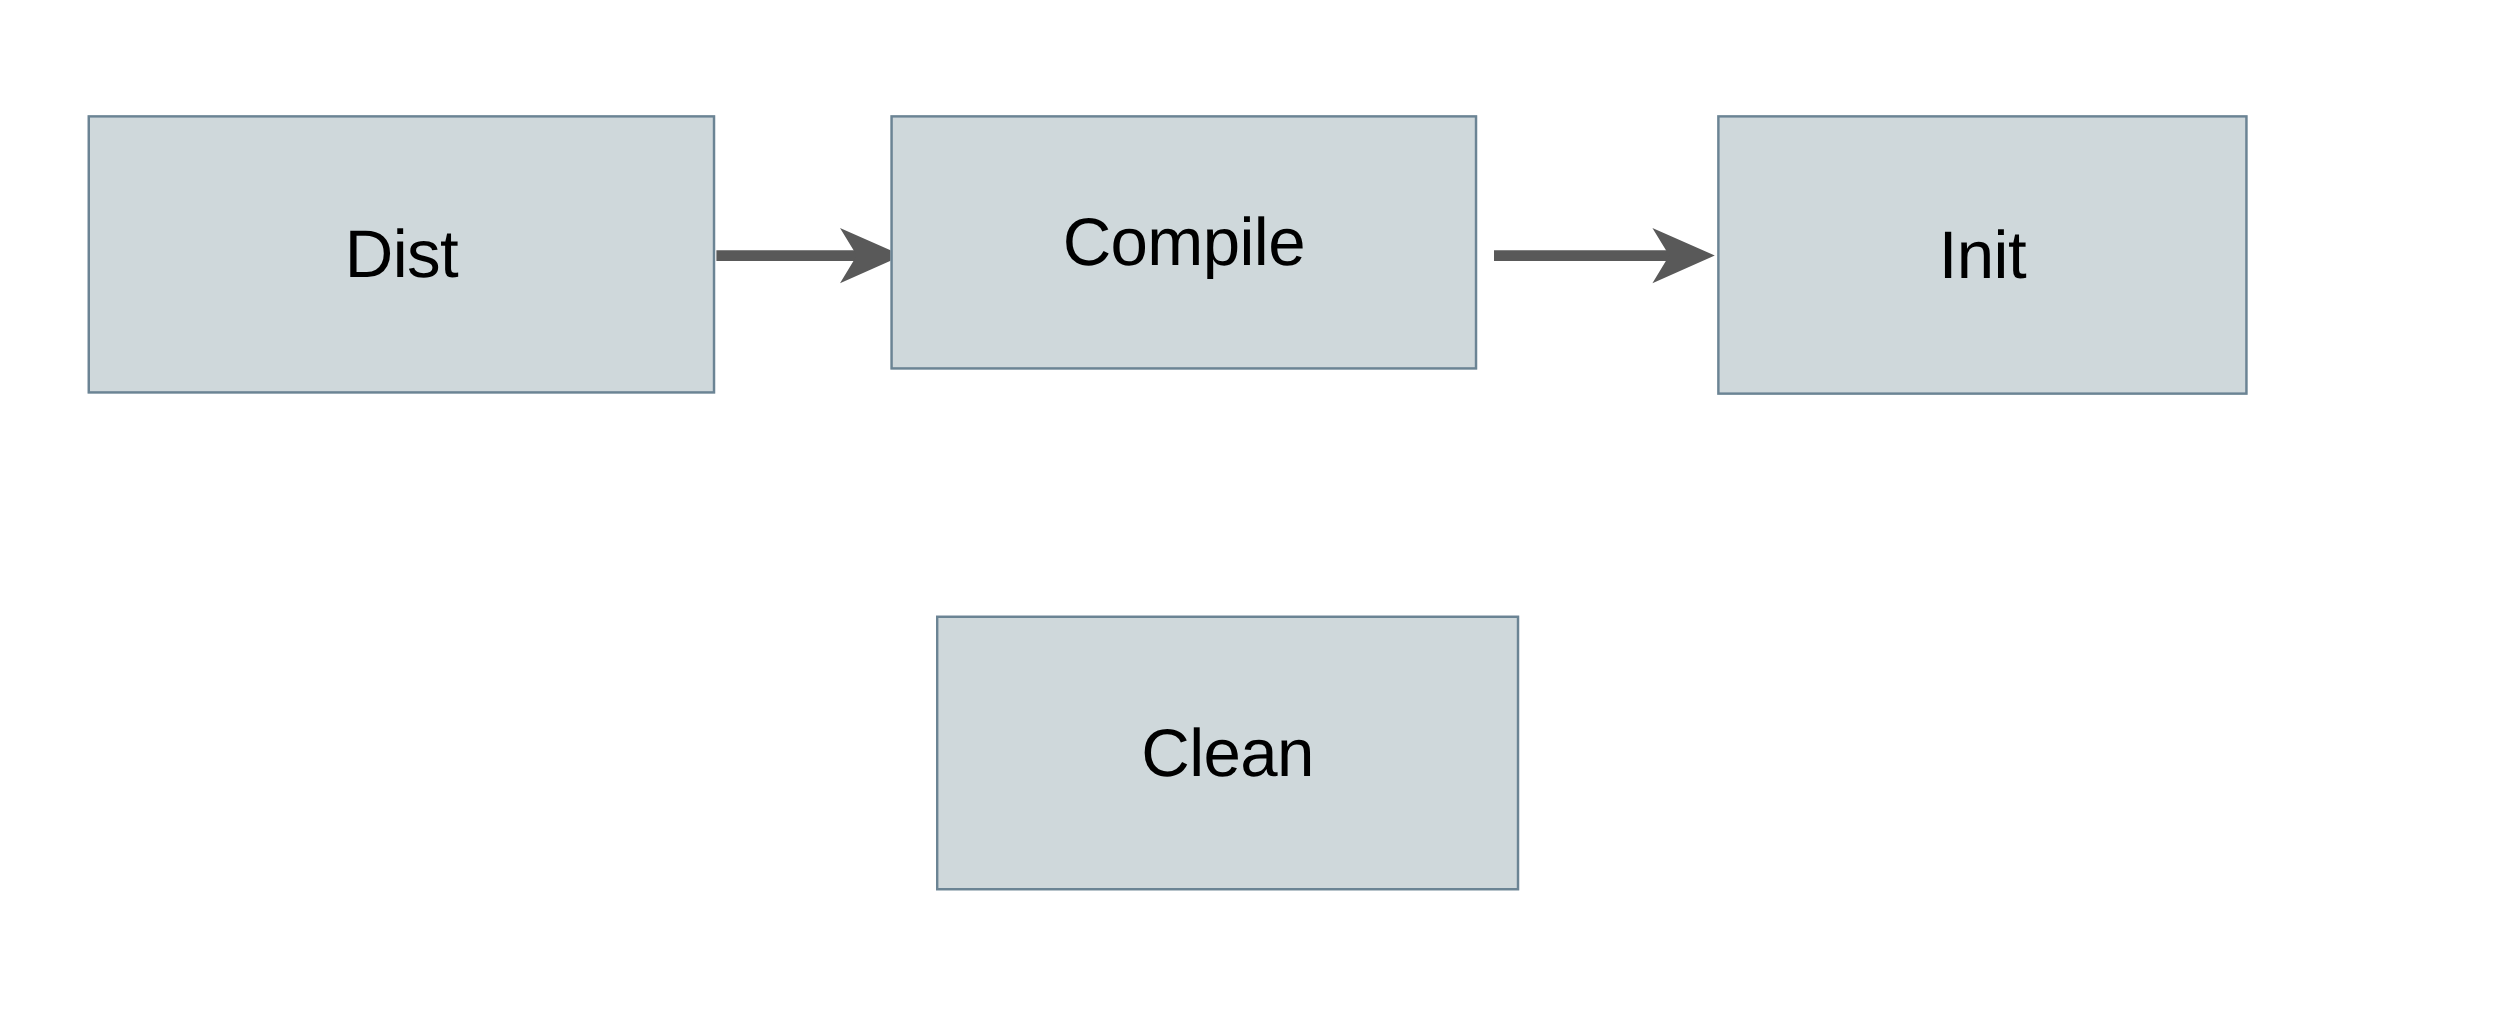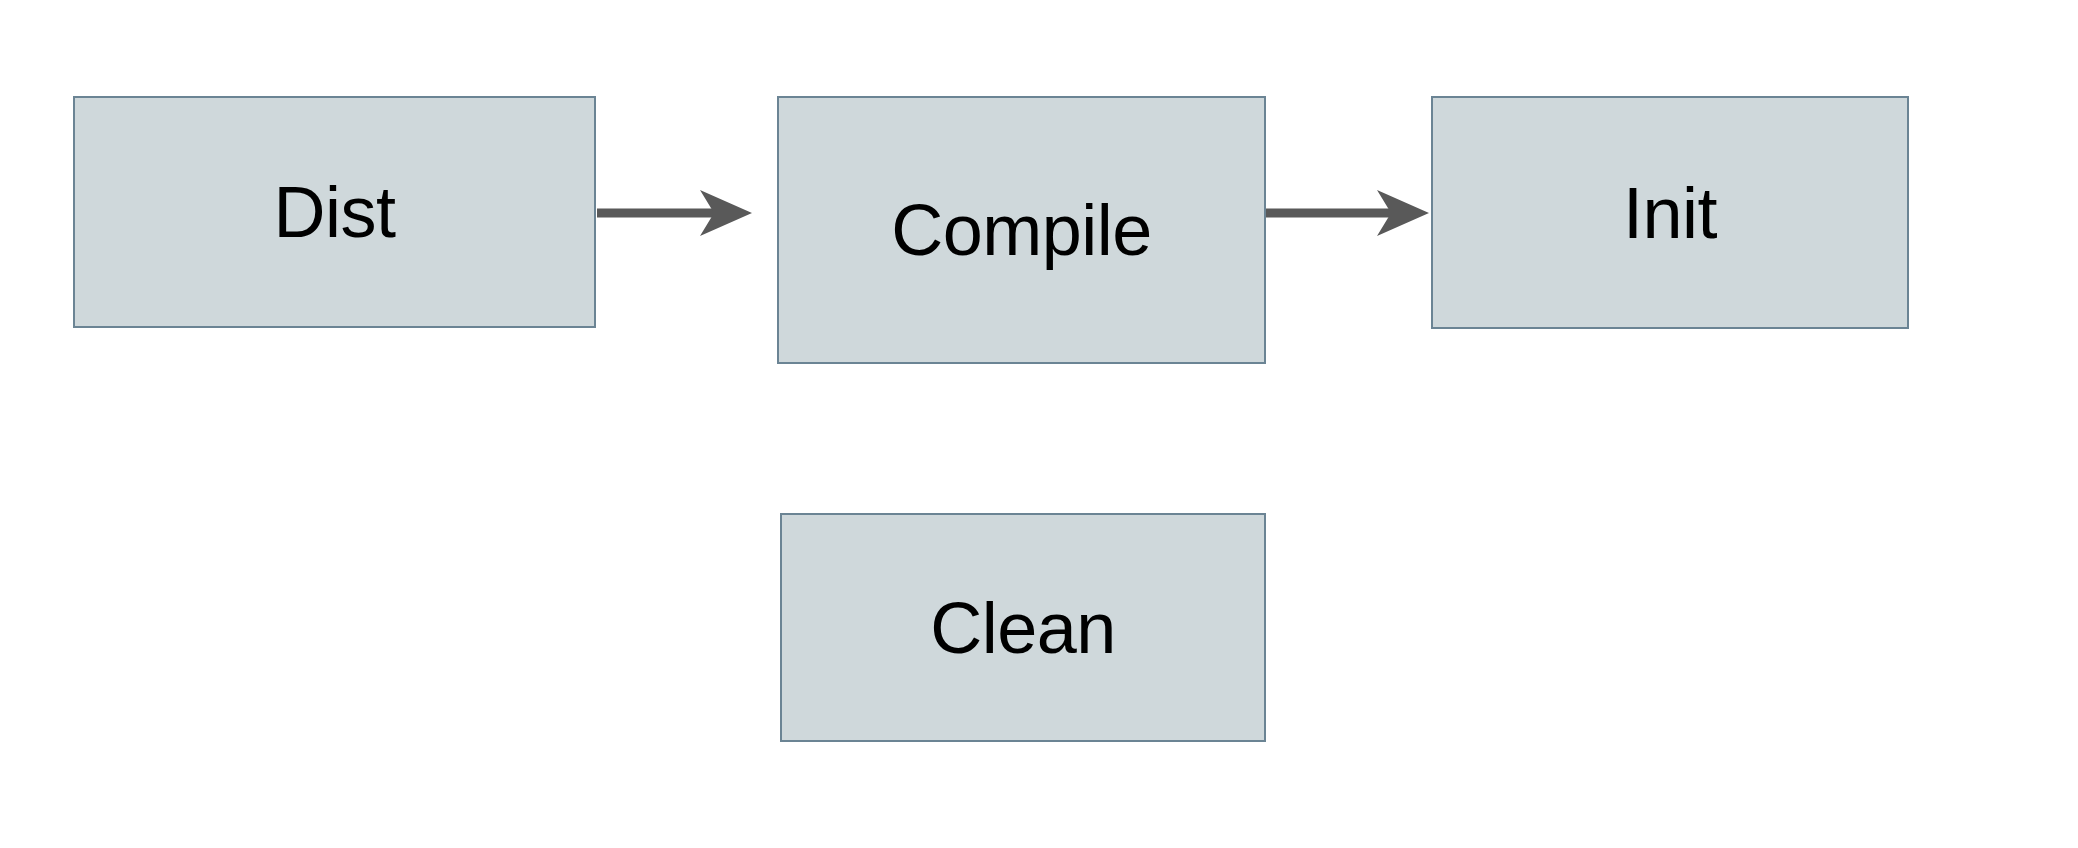"Dist" .node-label { font-size: 72px -> 56px }
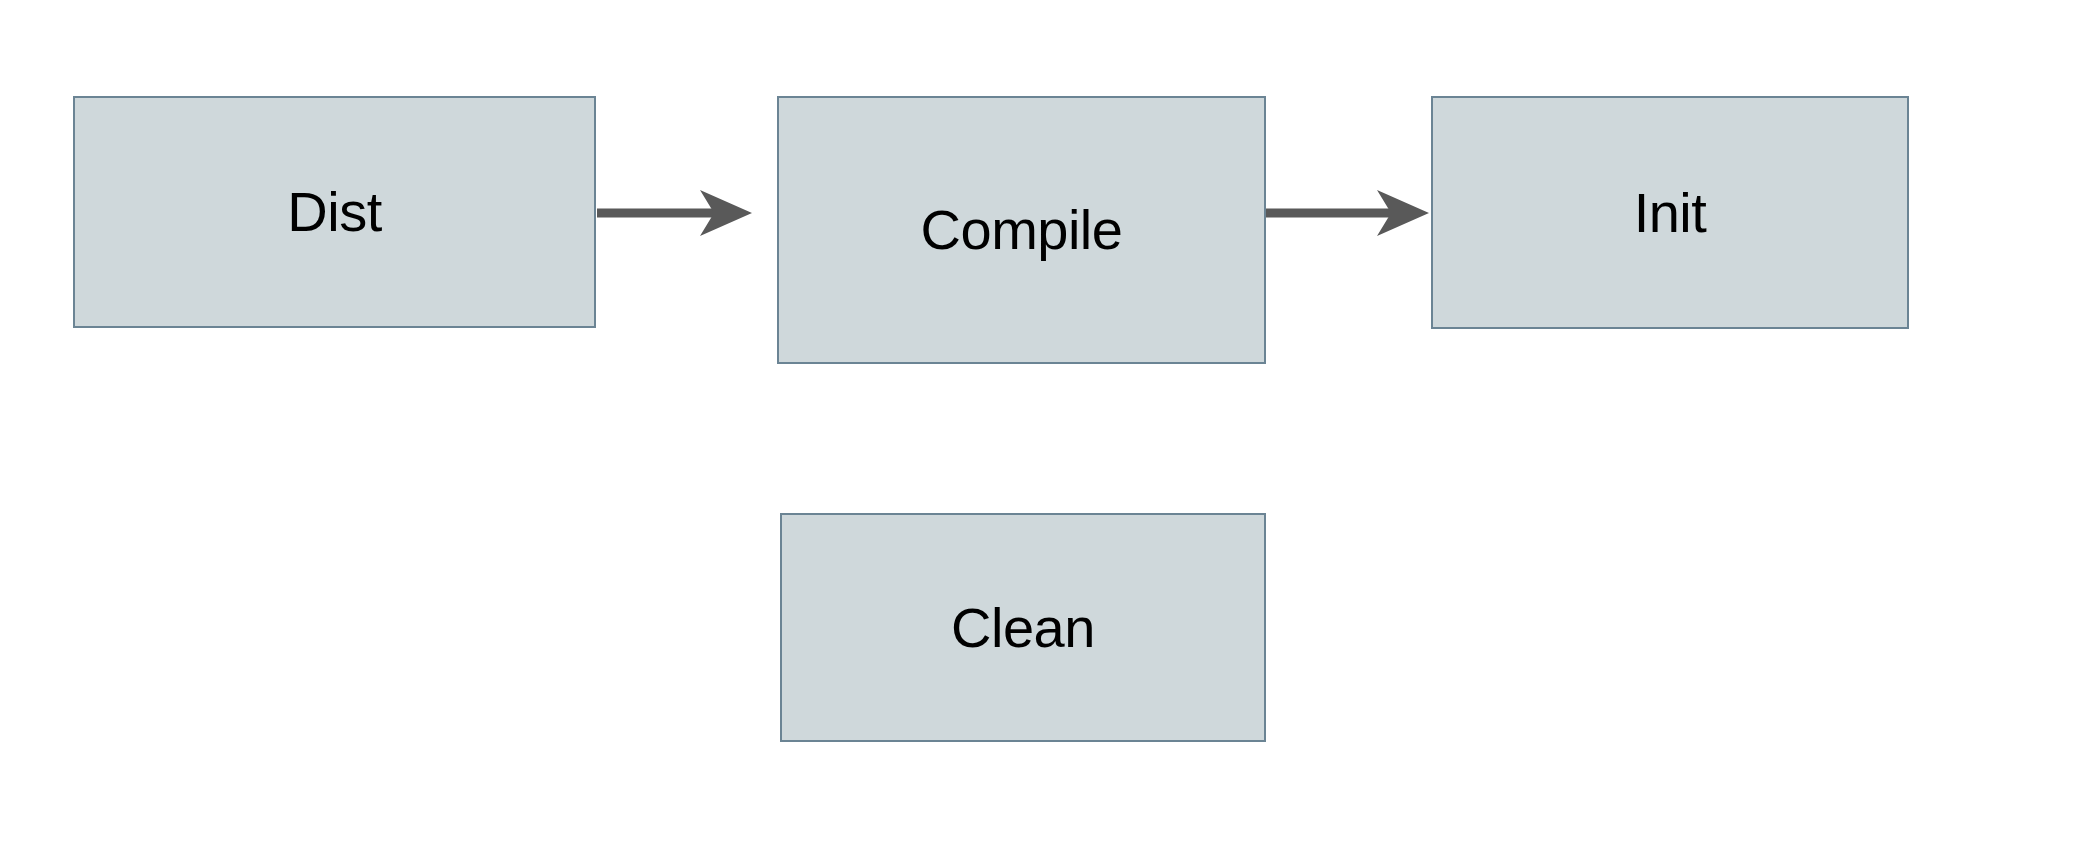"Compile" div.node { height: 268px -> 212px; left: 777px -> 742px }
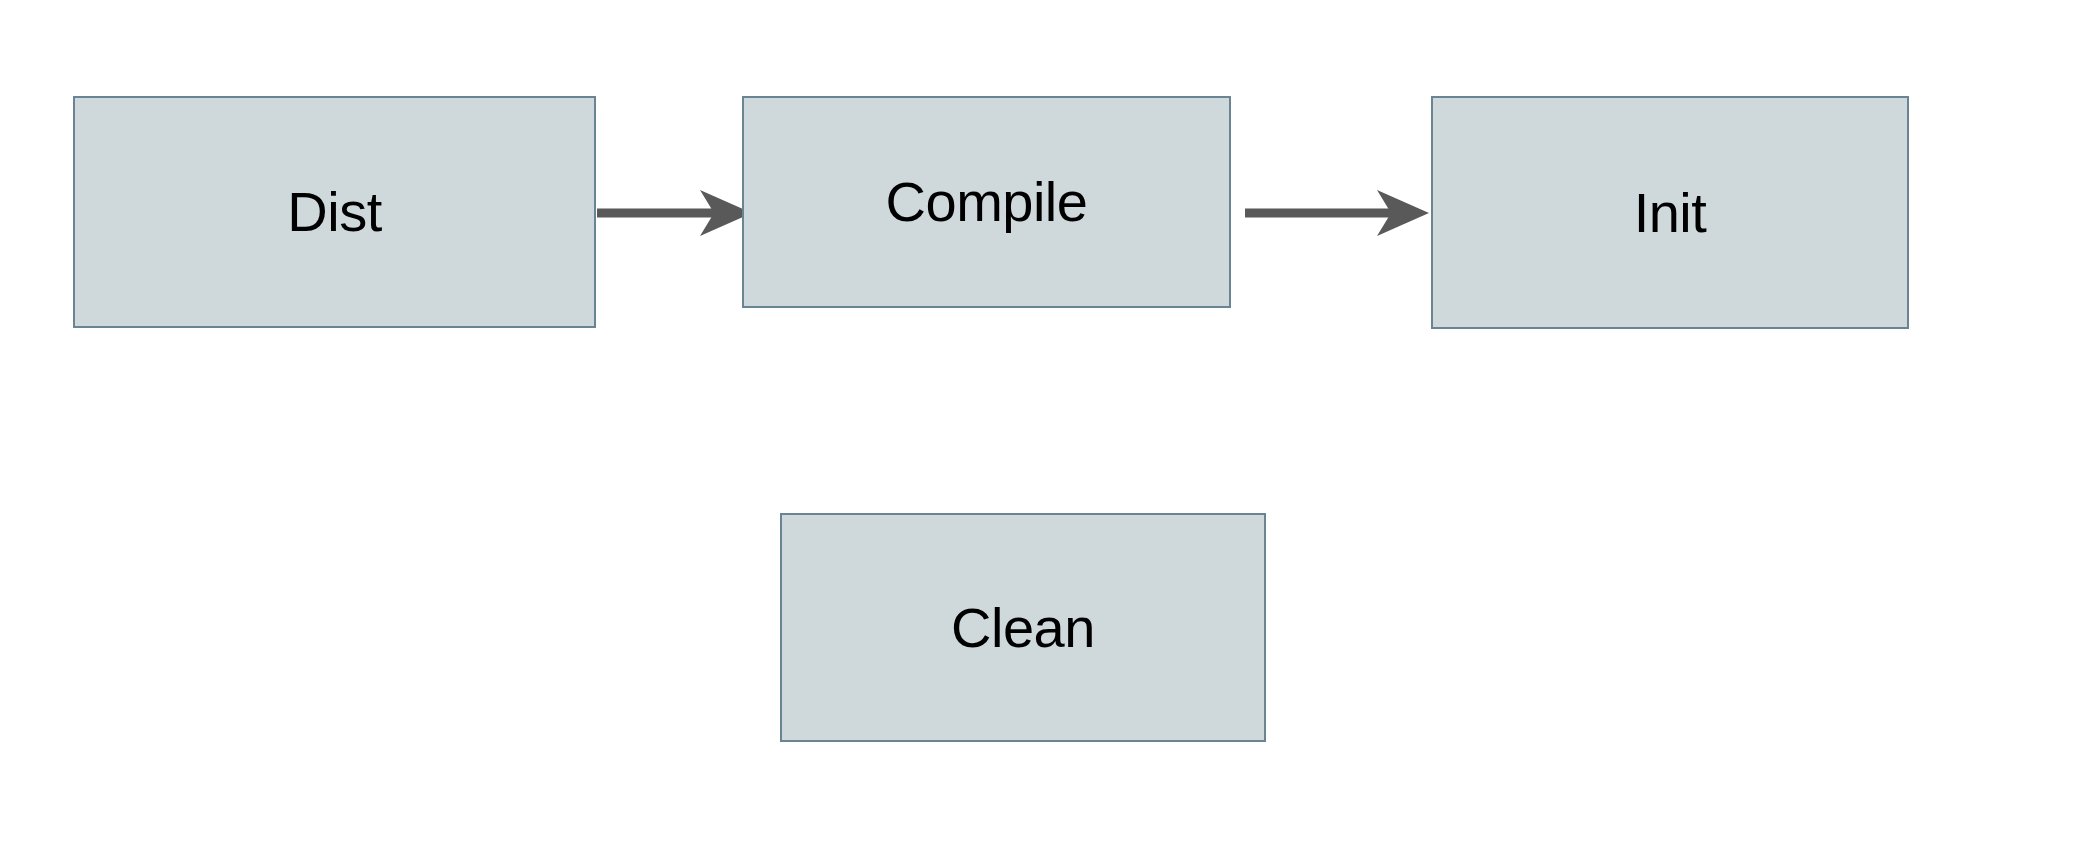"Init" div.node { width: 478px -> 442px }
